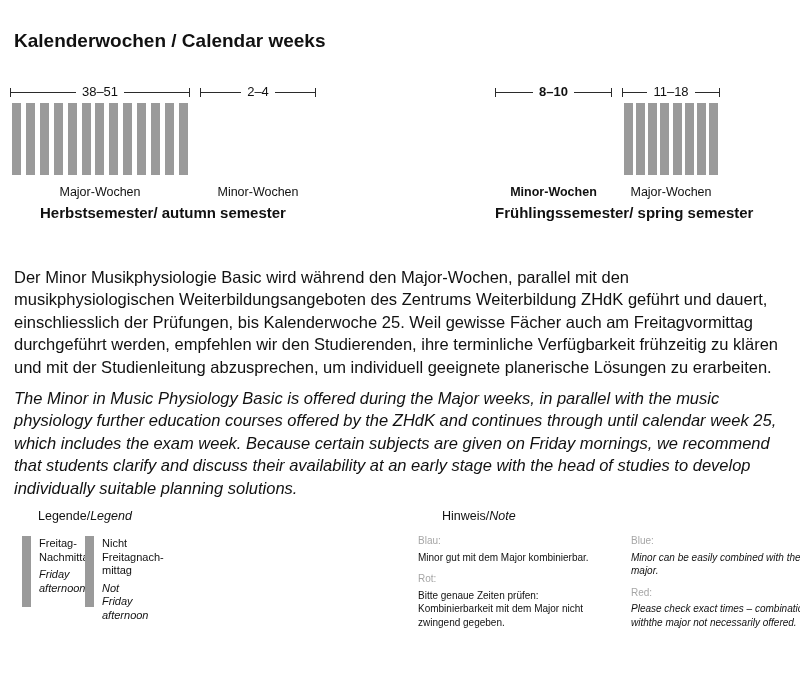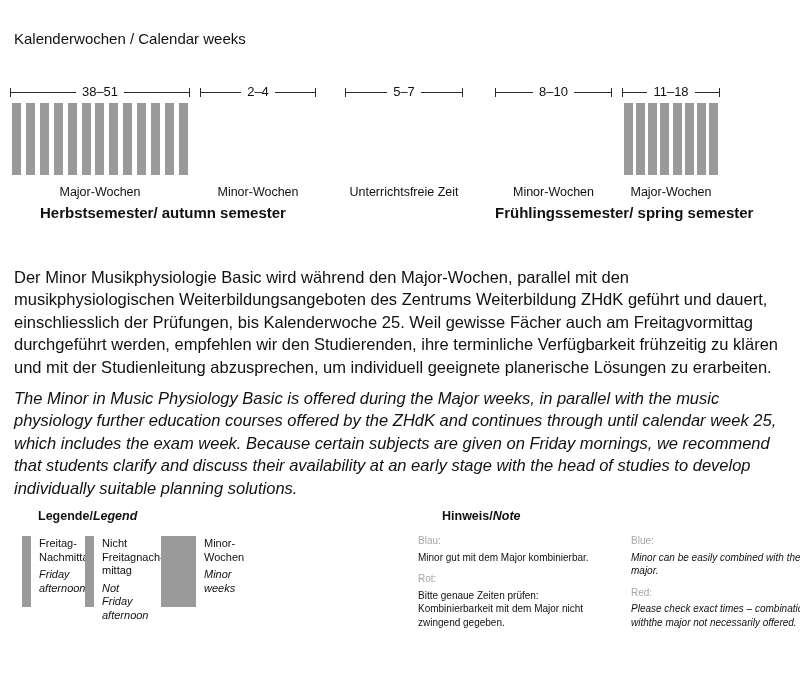"Kalenderwochen / Calendar weeks" .page-title { font-size: 15px -> 19px; font-weight: normal -> bold }
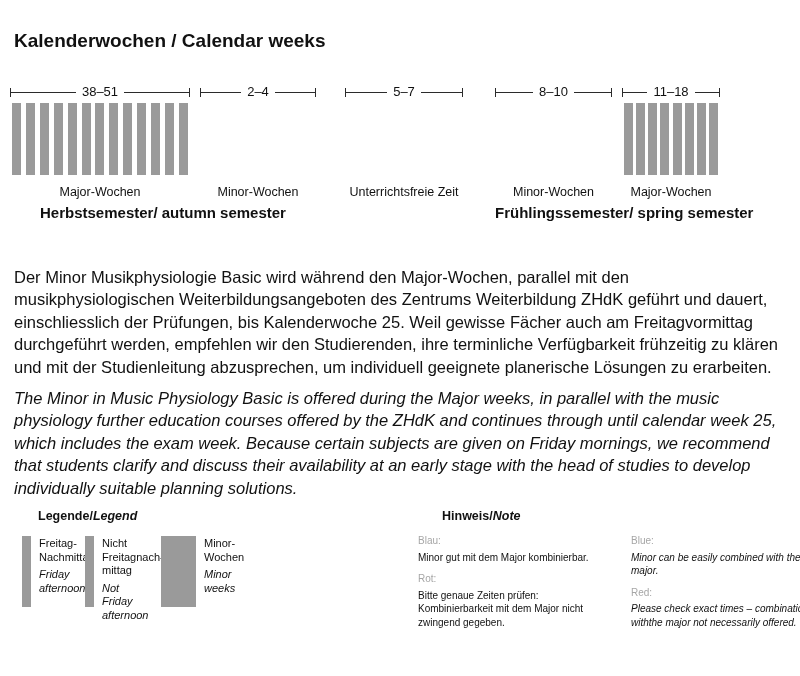"5–7" div.section { html: <div> <div> <span></span> <span></span> <span>5–7</span> <span></span> <span></span> </div> <div>Unterrichtsfreie Zeit</div> </div> -> none }
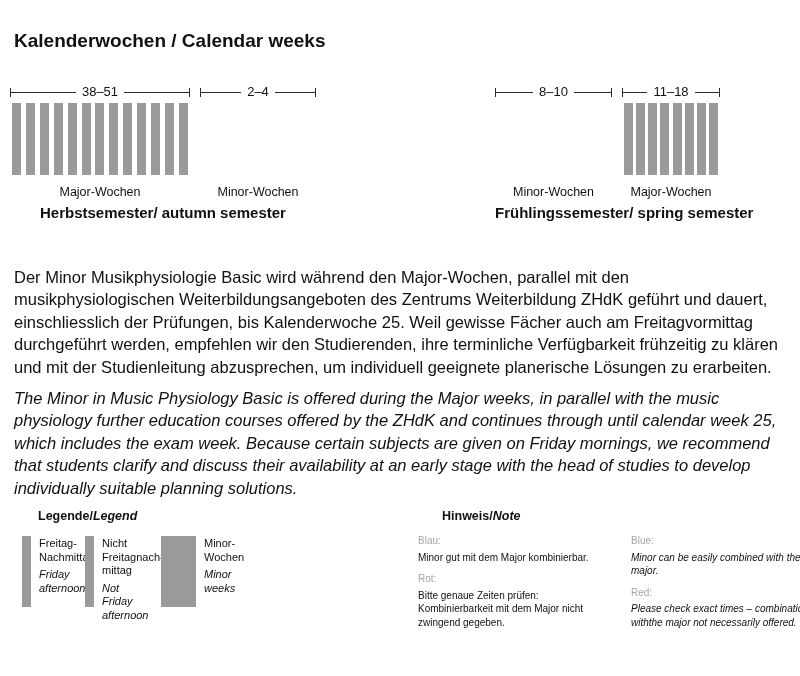"8–10" div.section { font-weight: none -> bold }
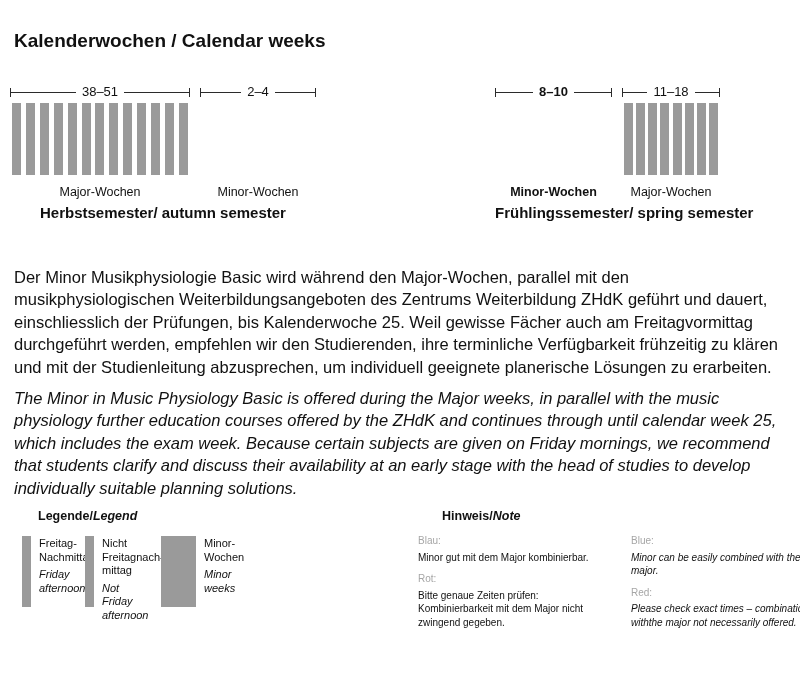"Legende/Legend" .block-heading { font-weight: bold -> normal }
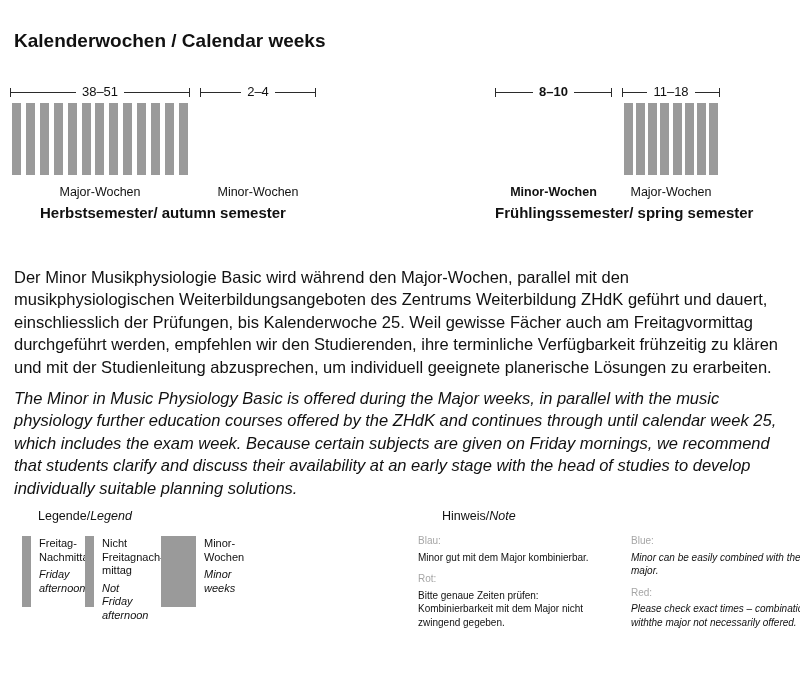"Minor-" div.legend-item { html: <div> <span></span> <span> <span>Minor- Wochen</span> <span>Minor weeks</span> </span> </div> -> none }
